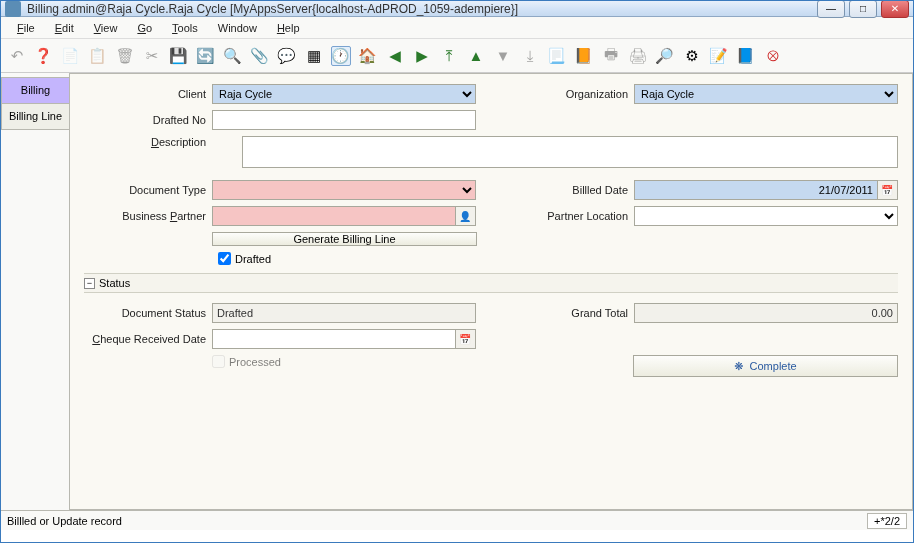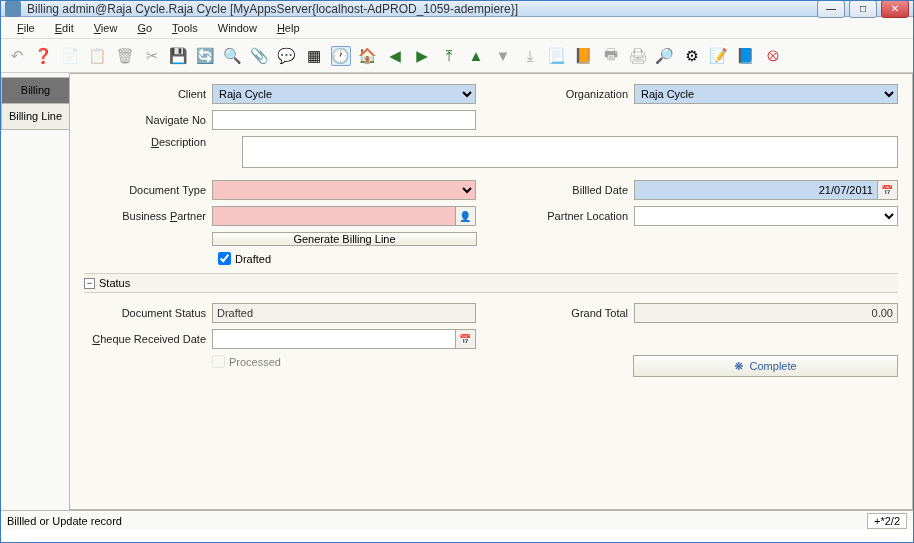"Billing" .tab.active { background: #737373 -> #c4b5fd }
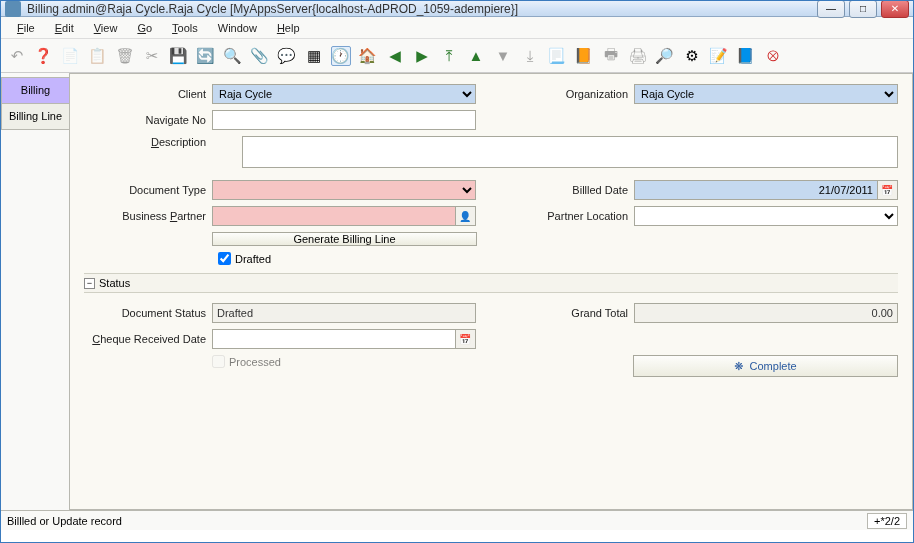"Navigate No" span.lbl { text: Navigate -> Drafted }
